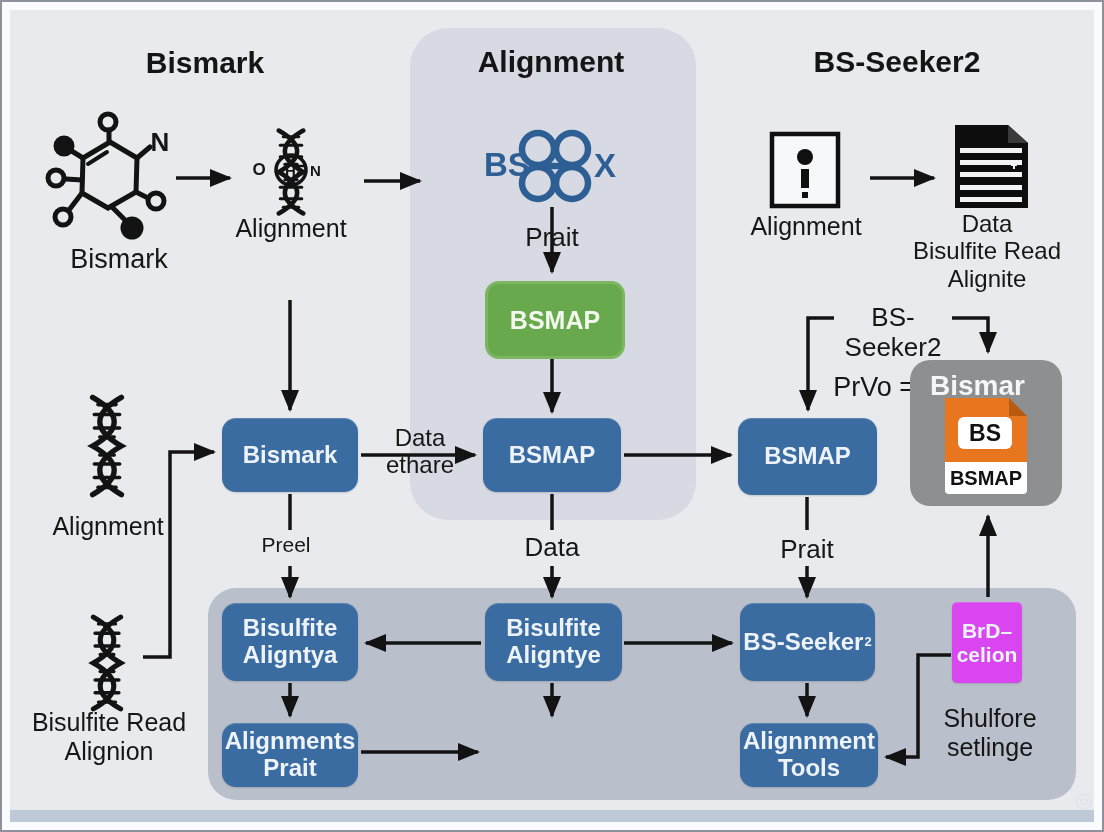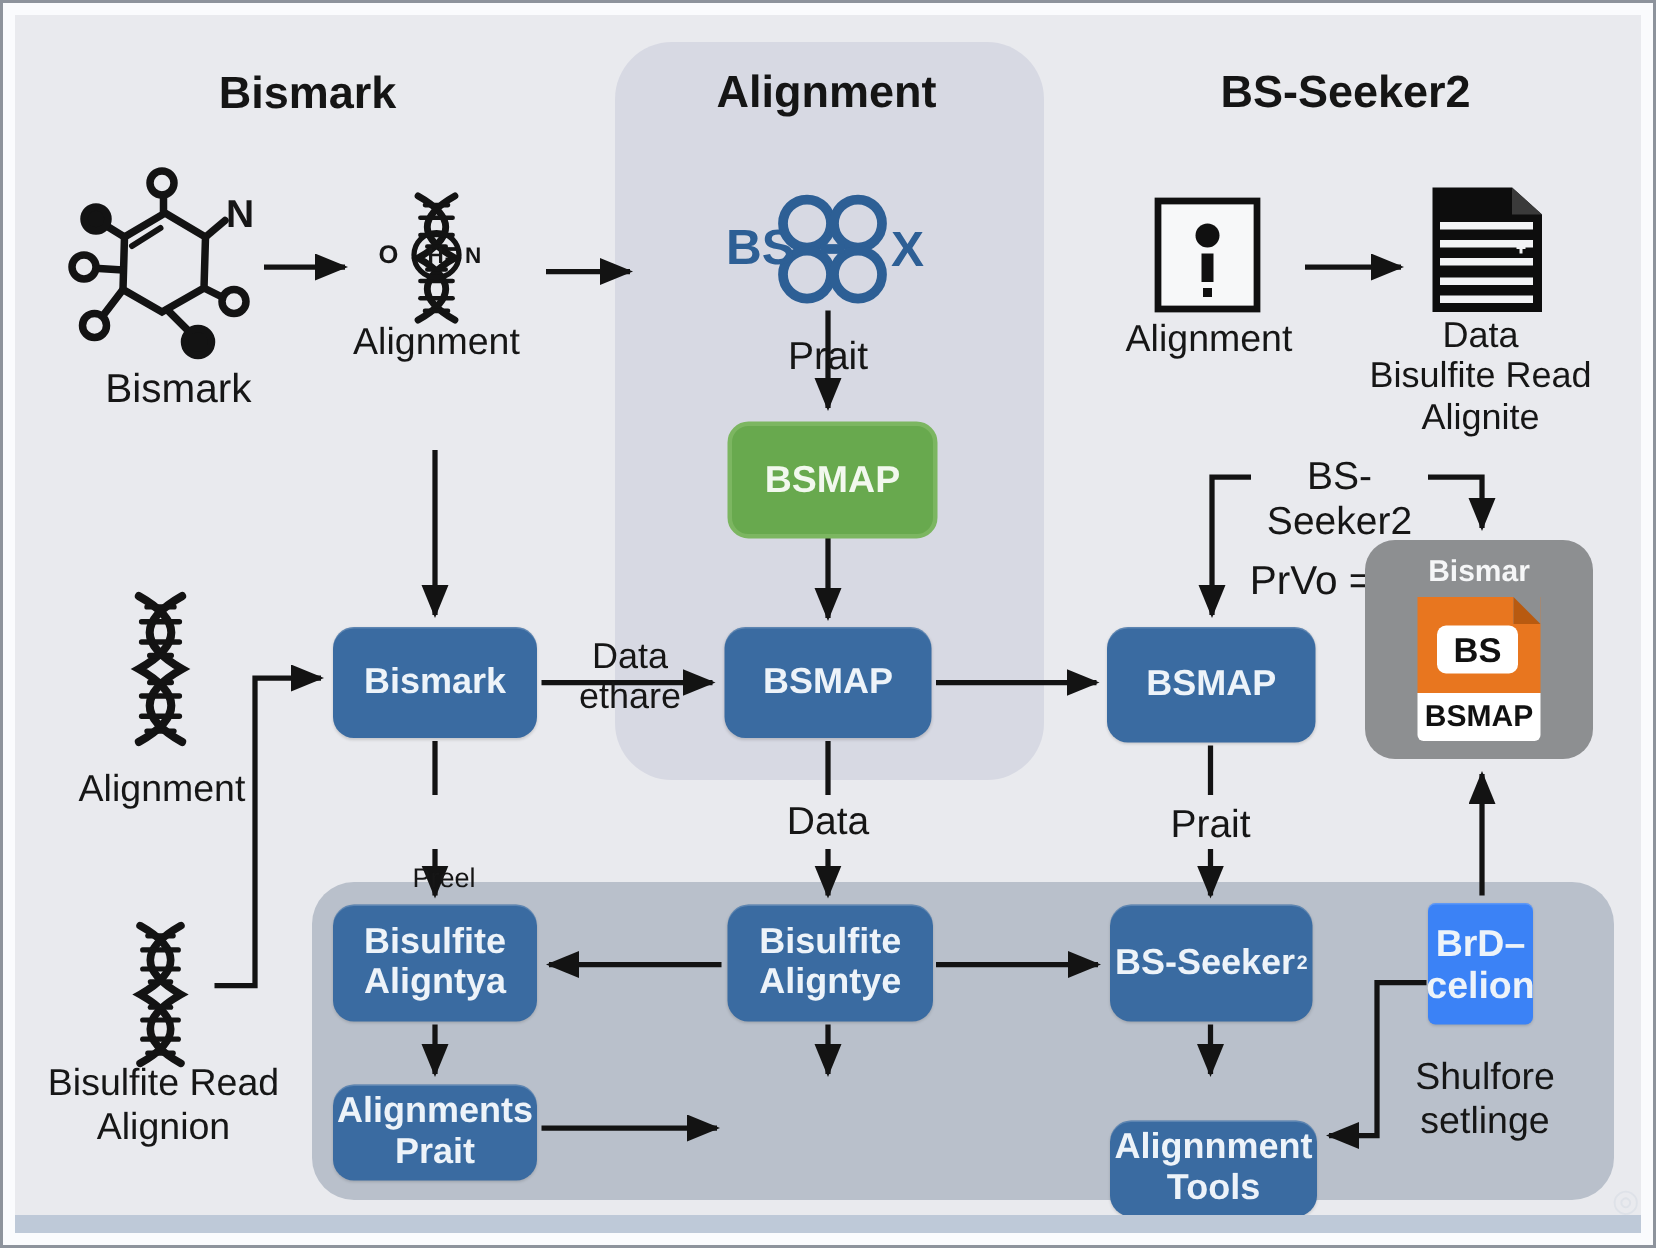"Bismar" .graybox-title { font-size: 20px -> 28px; padding-left: none -> 20px; text-align: center -> none }
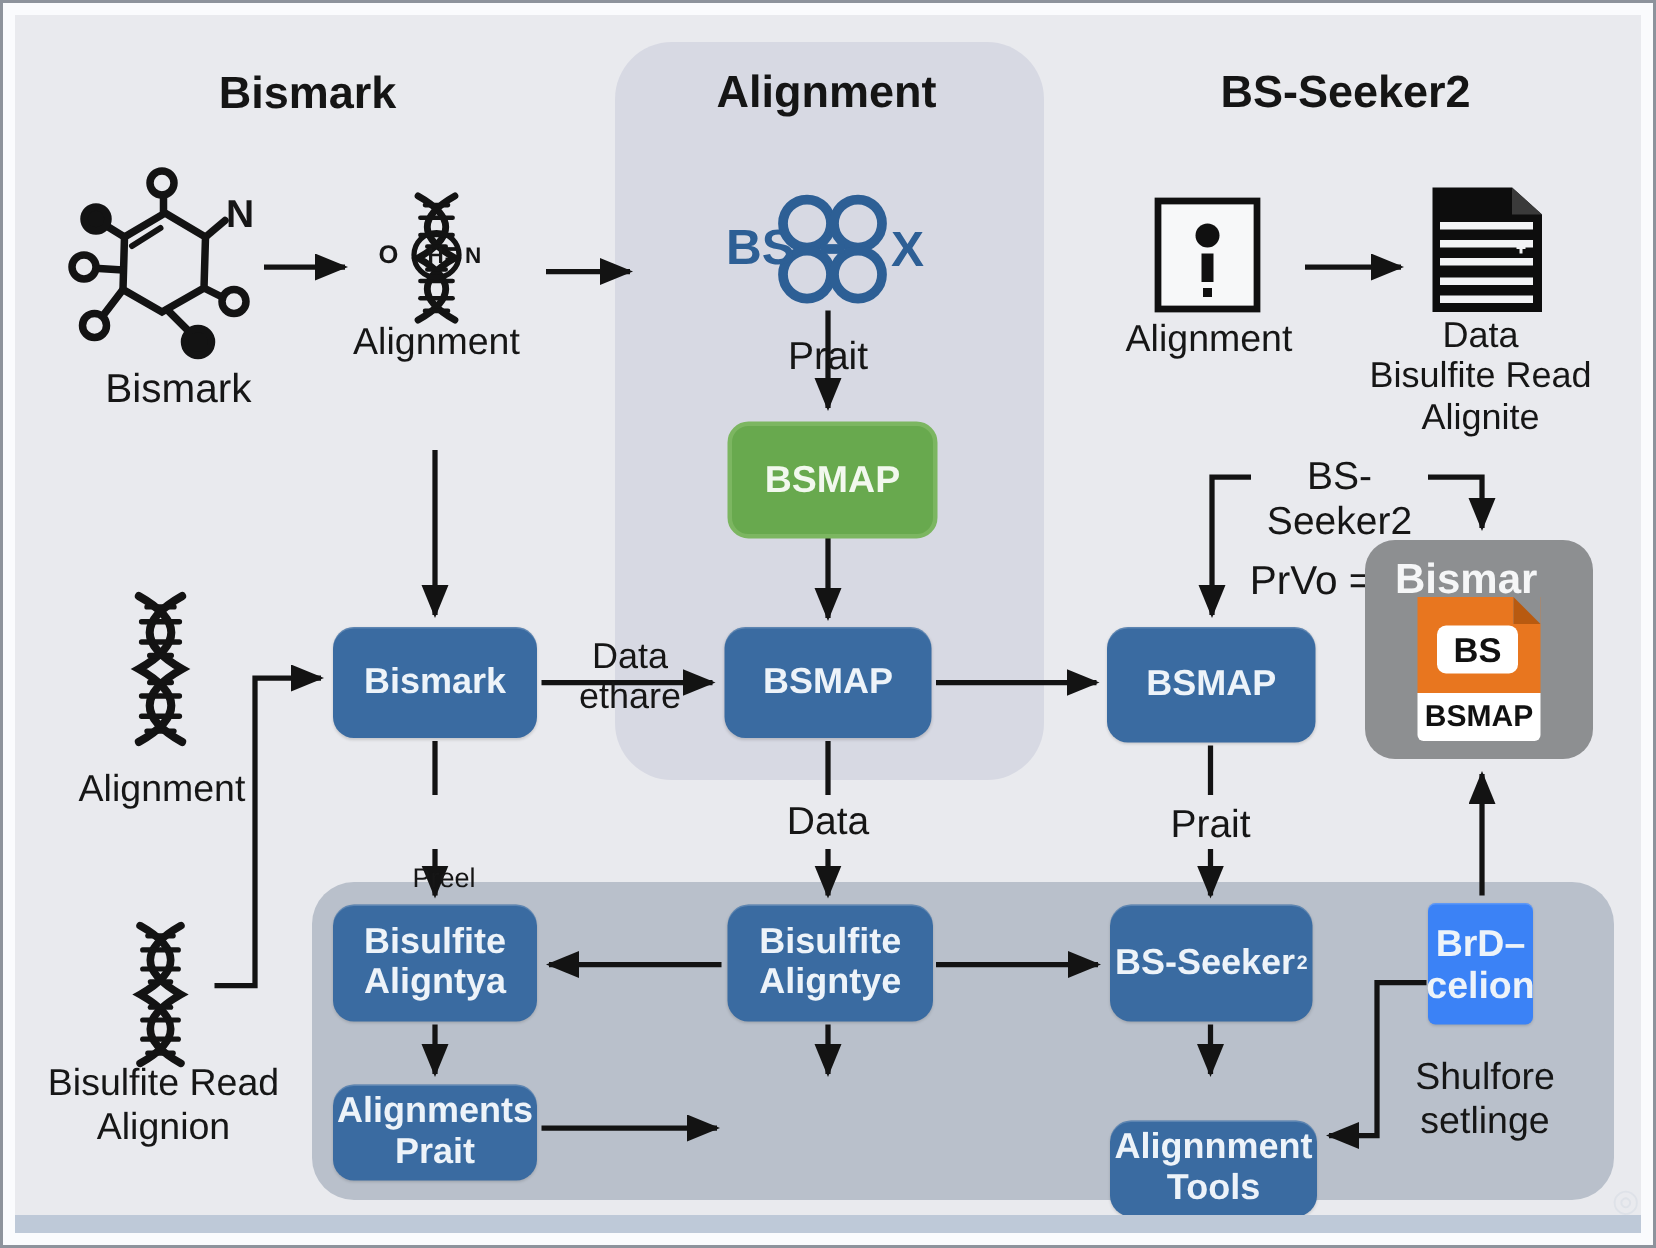"Preel" div.lbl { font-size: 18px -> 21px; left: 258px -> 248px; margin-top: 42px -> none }
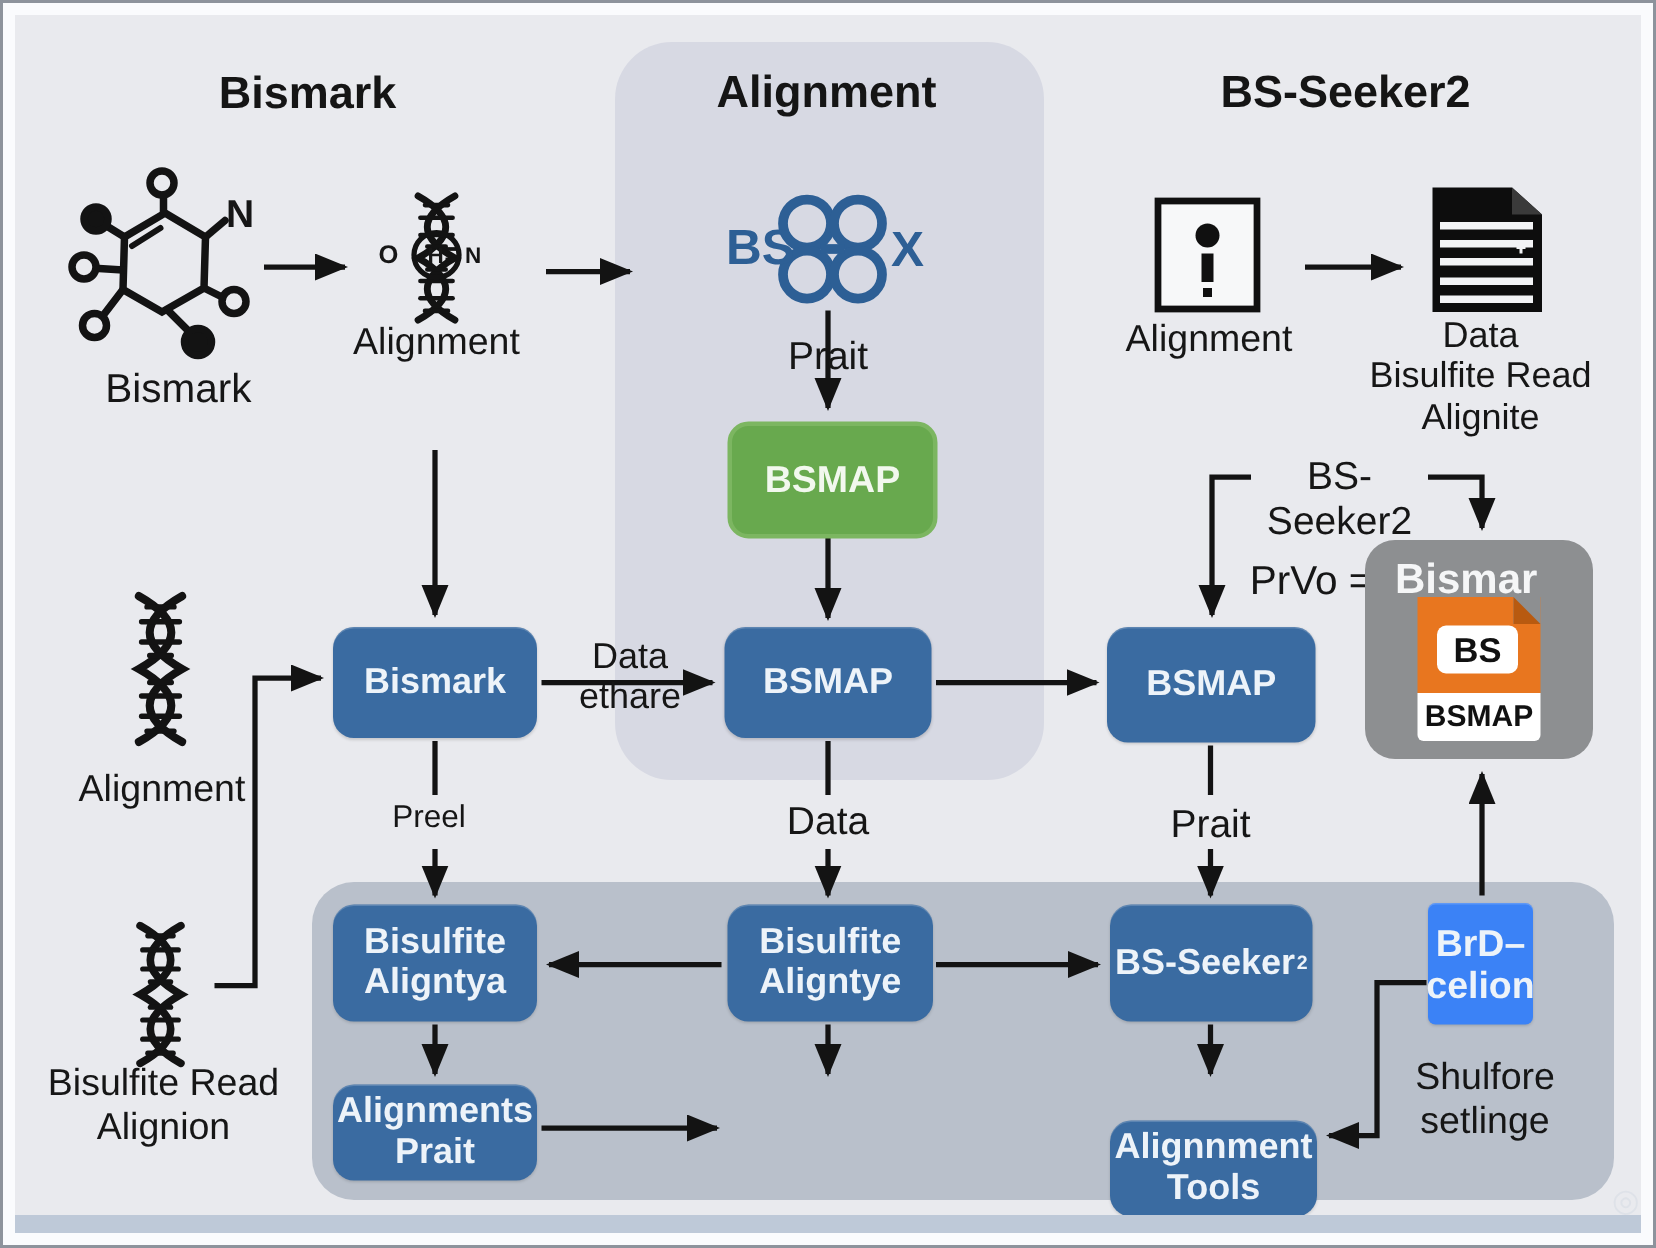"BrD–" .brdbox { background: #3b82f6 -> #d946ef; font-size: 25px -> 21px }
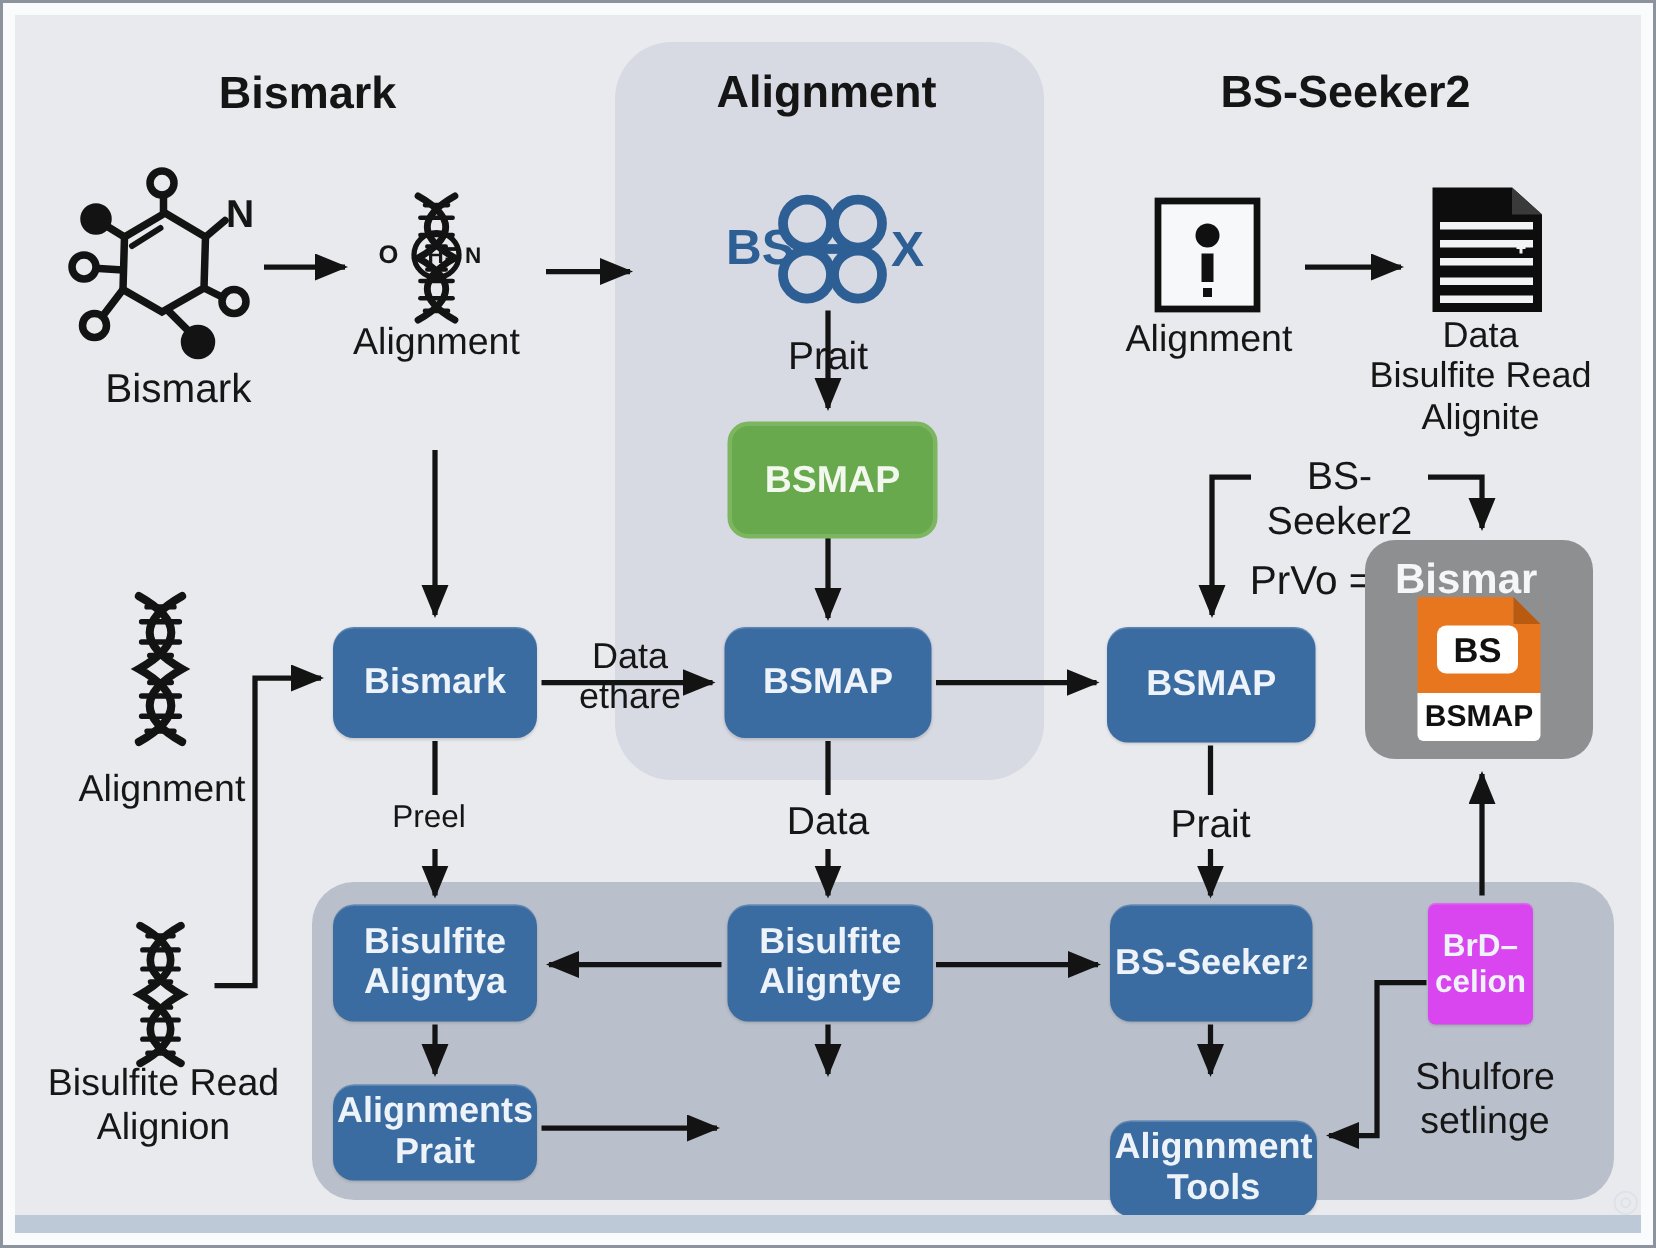"Alignnment" div.bluebox { margin-top: 24px -> none }
